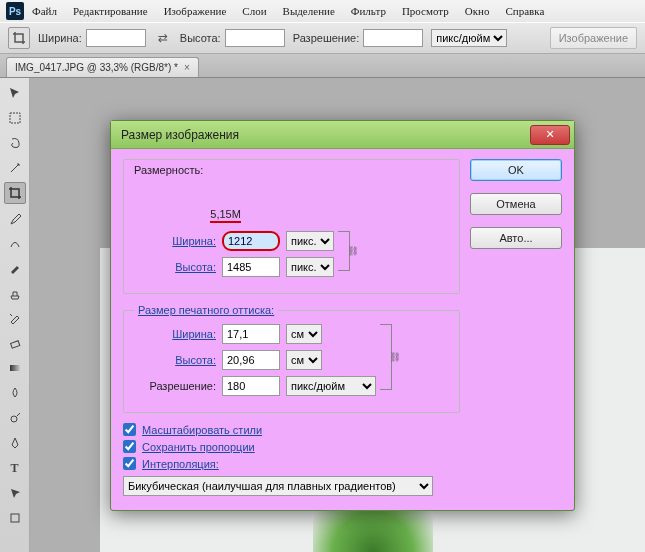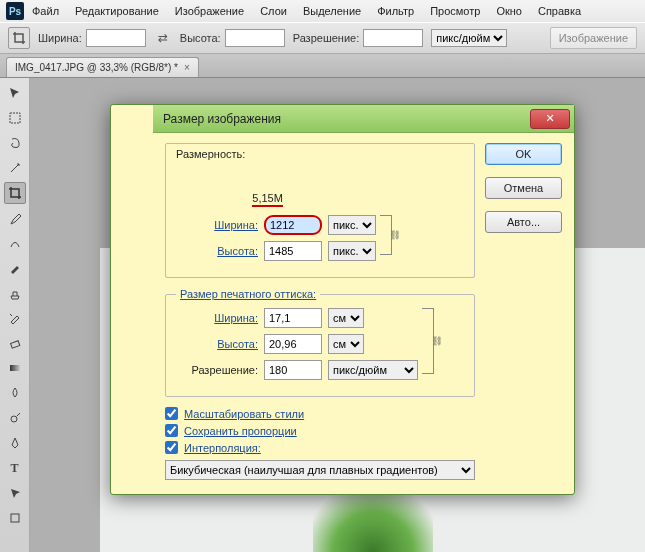"Файл" .menubar .mi { font-family: none -> Liberation Serif, serif }
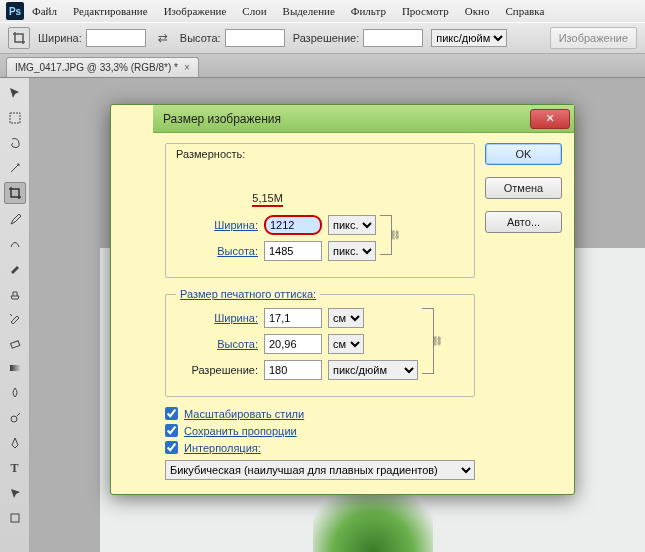"Размер изображения" .dialog { background: #fef9c3 -> #f0abfc; padding-left: 42px -> none; top: 104px -> 120px }
